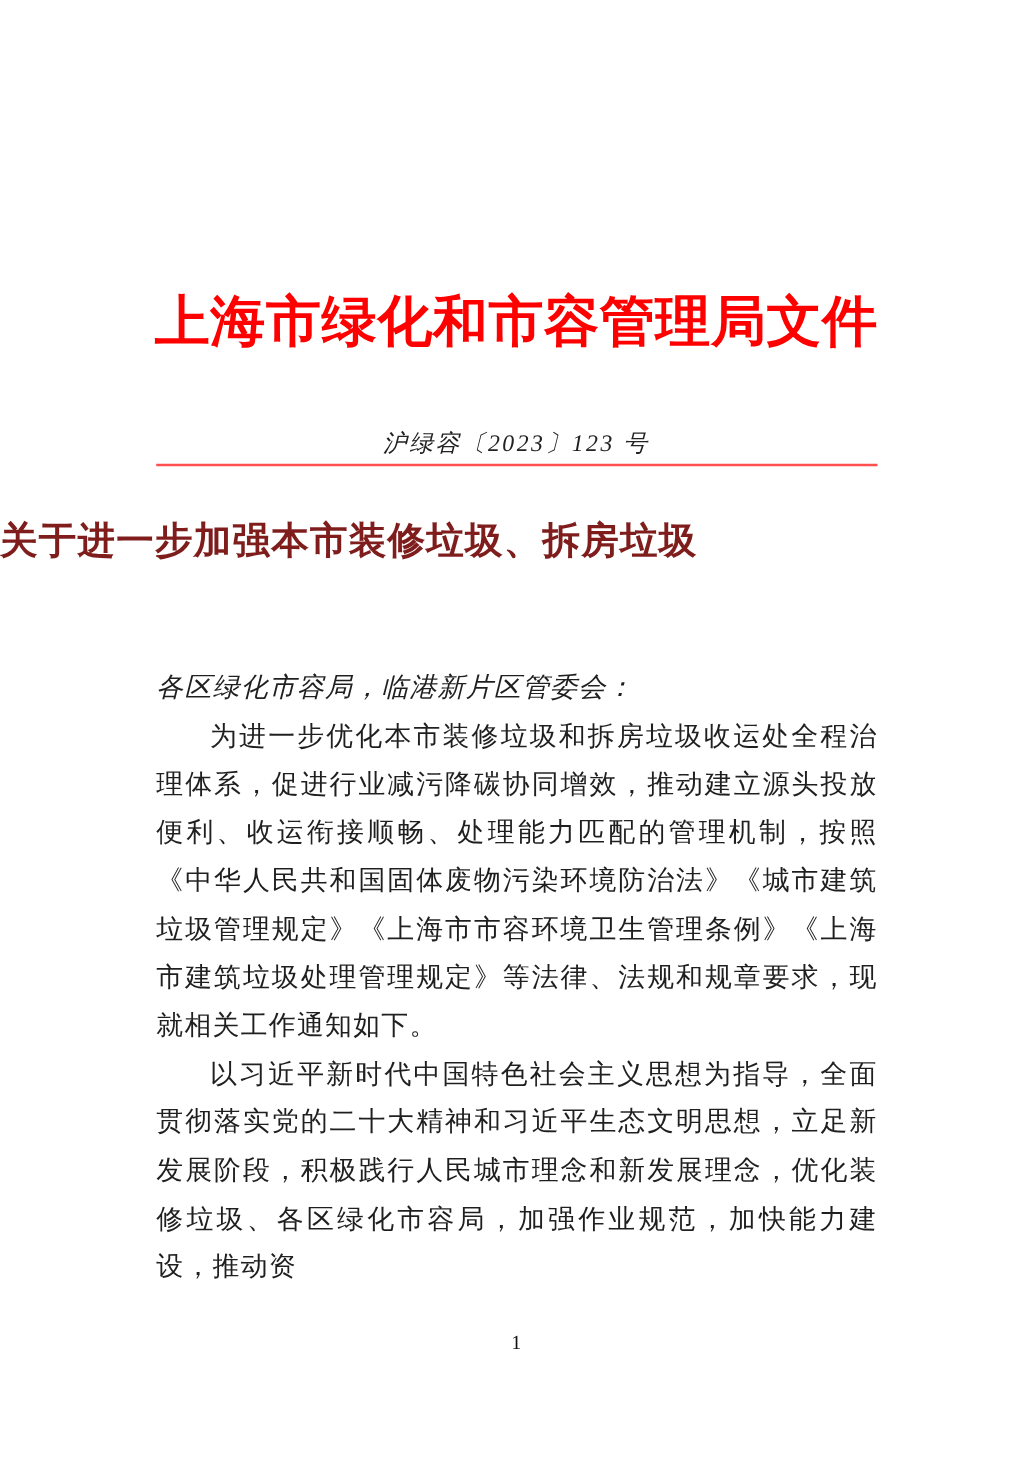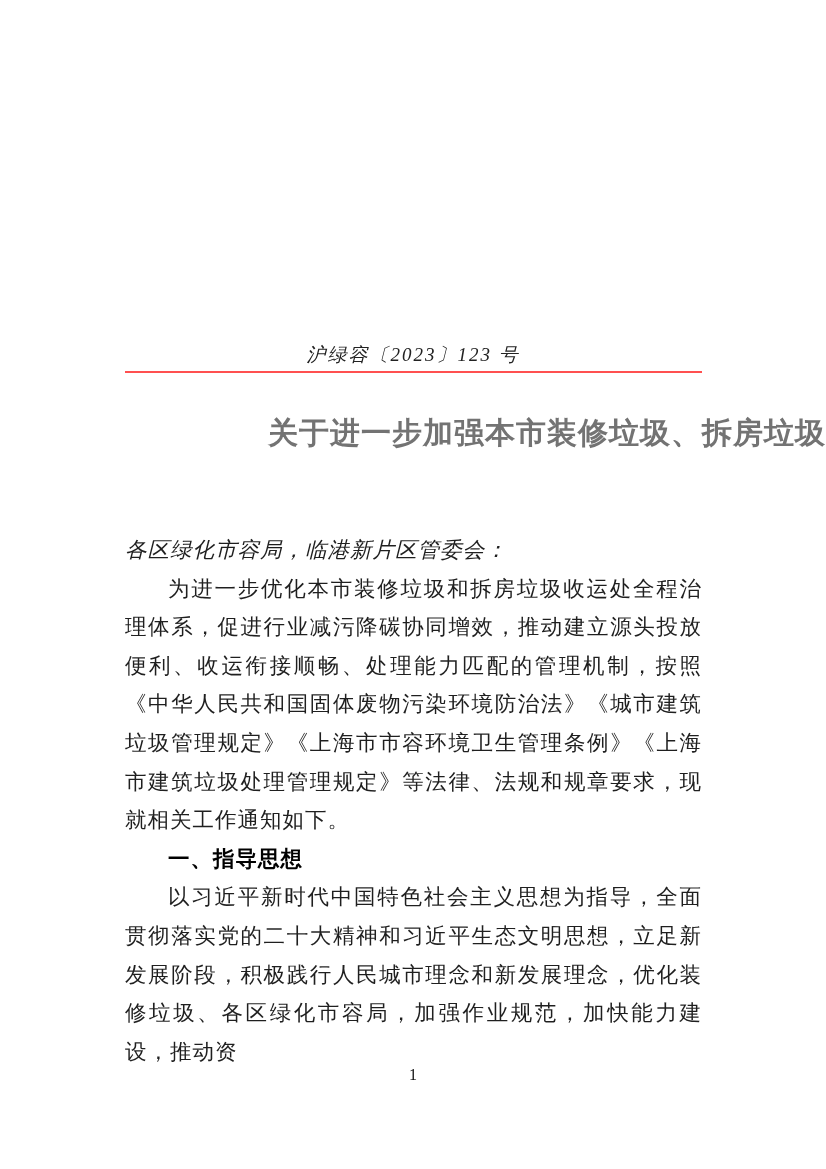"上海市绿化和市容管理局文件" h1.agency-title { html: none -> <h1>上海市绿化和市容管理局文件</h1> }
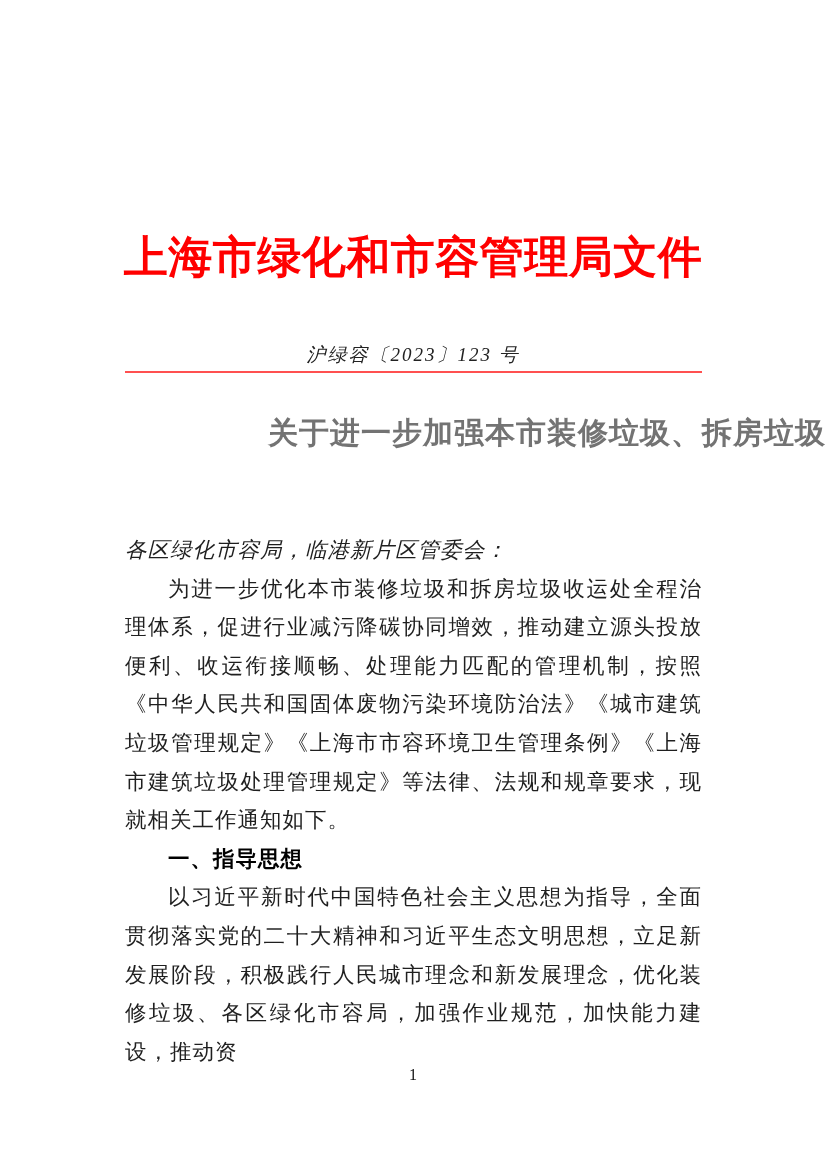"关于进一步加强本市装修垃圾、拆房垃圾" .doc-title { color: #737373 -> #7f1d1d; text-align: right -> left }
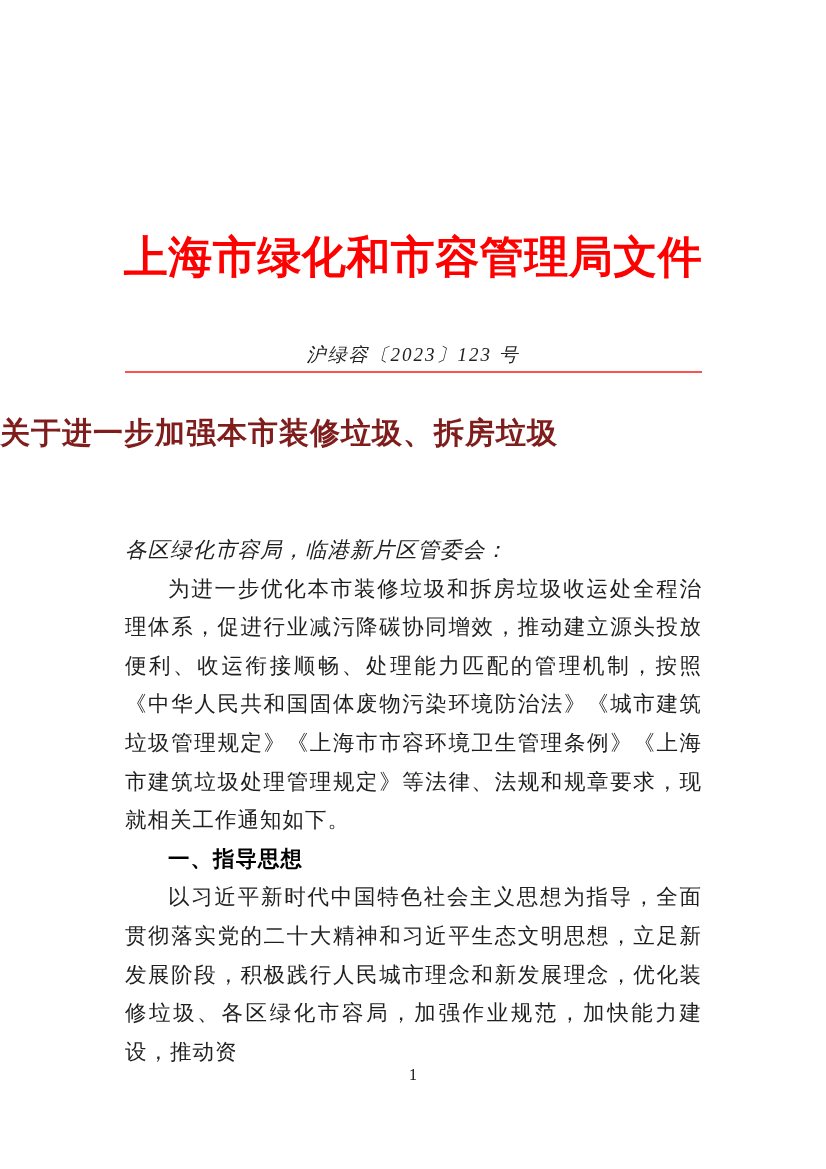"一、指导思想" p.b-heading { html: <p>一、指导思想</p> -> none }
